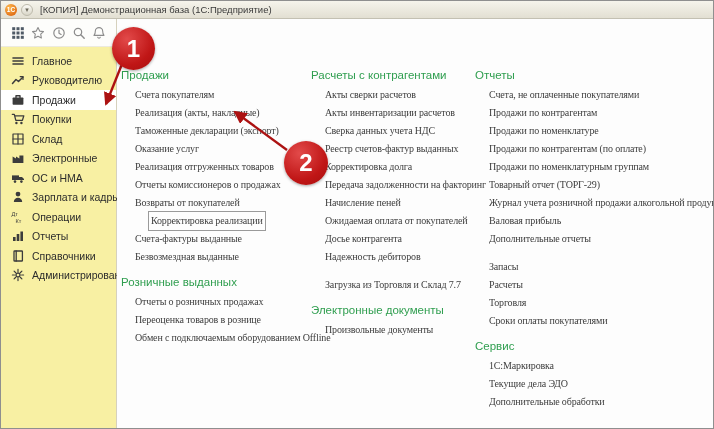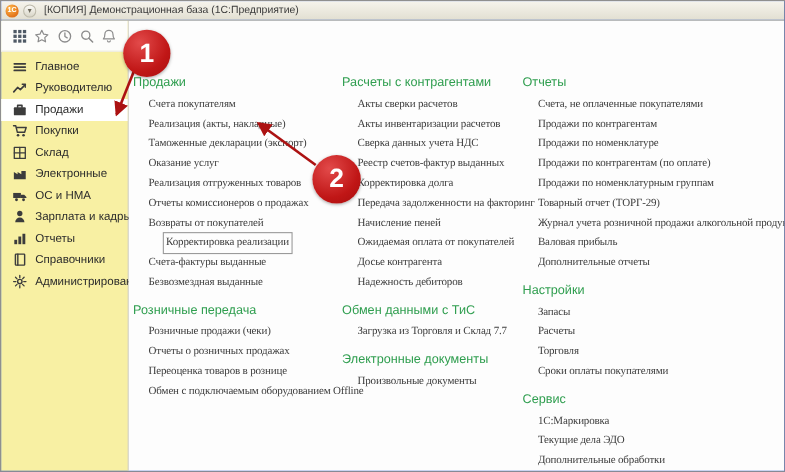"Операции" div.side-item { html: none -> <div> <span> <svg> <text>Дт</text> <text>Кт</text> </svg> </span> <span>Операции</span> </div> }
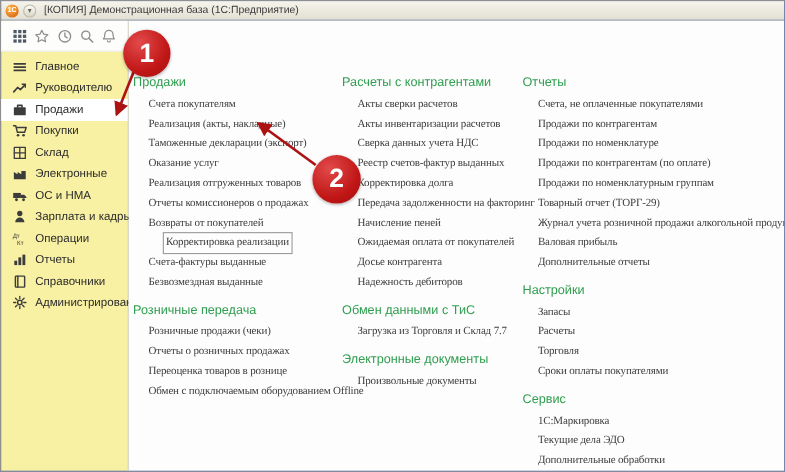"Настройки" div.section-title { html: <div>Настройки</div> -> none }
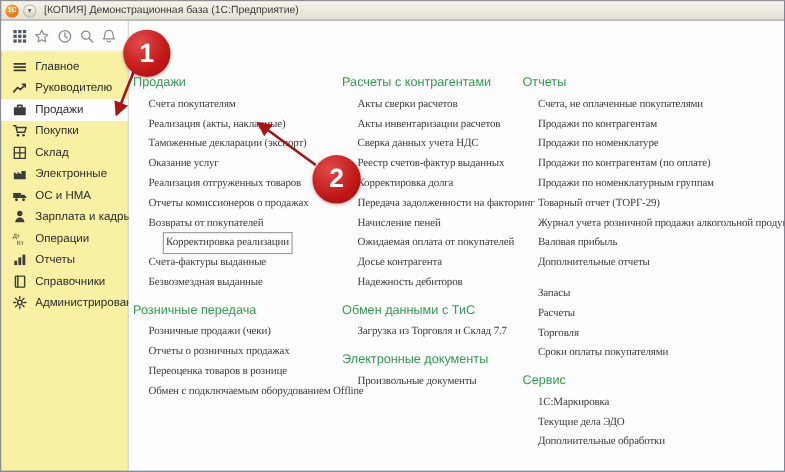"Розничные передача" div.section-title { text: передача -> выданных }
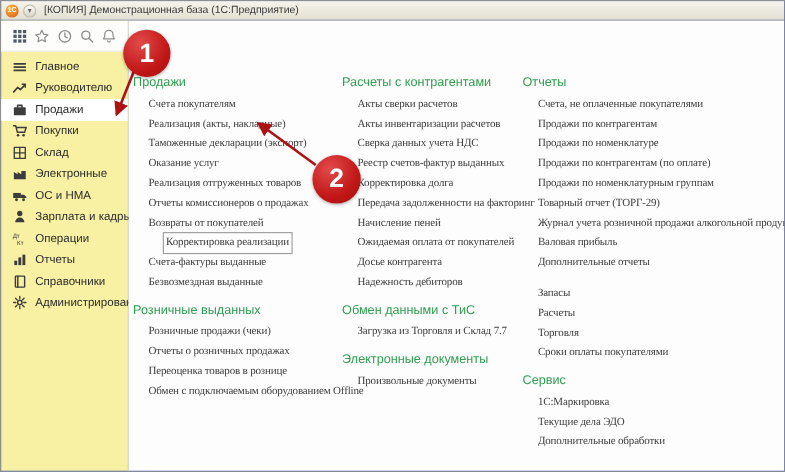"Обмен данными с ТиС" div.section-title { html: <div>Обмен данными с ТиС</div> -> none }
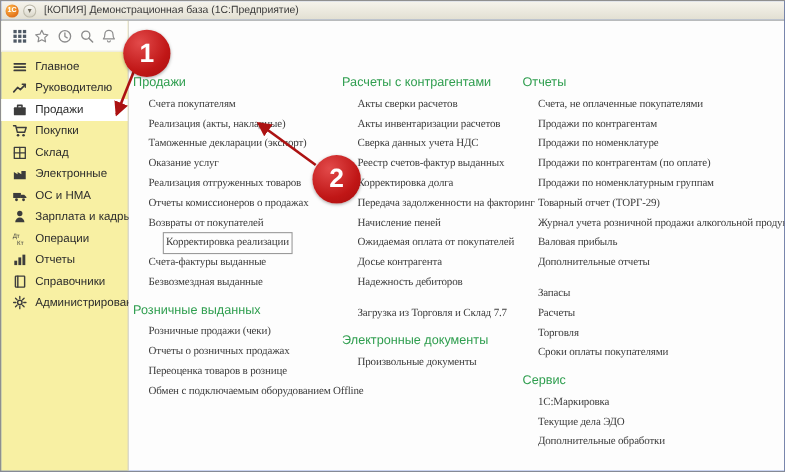"Розничные продажи (чеки)" div.link { html: <div>Розничные продажи (чеки)</div> -> none }
